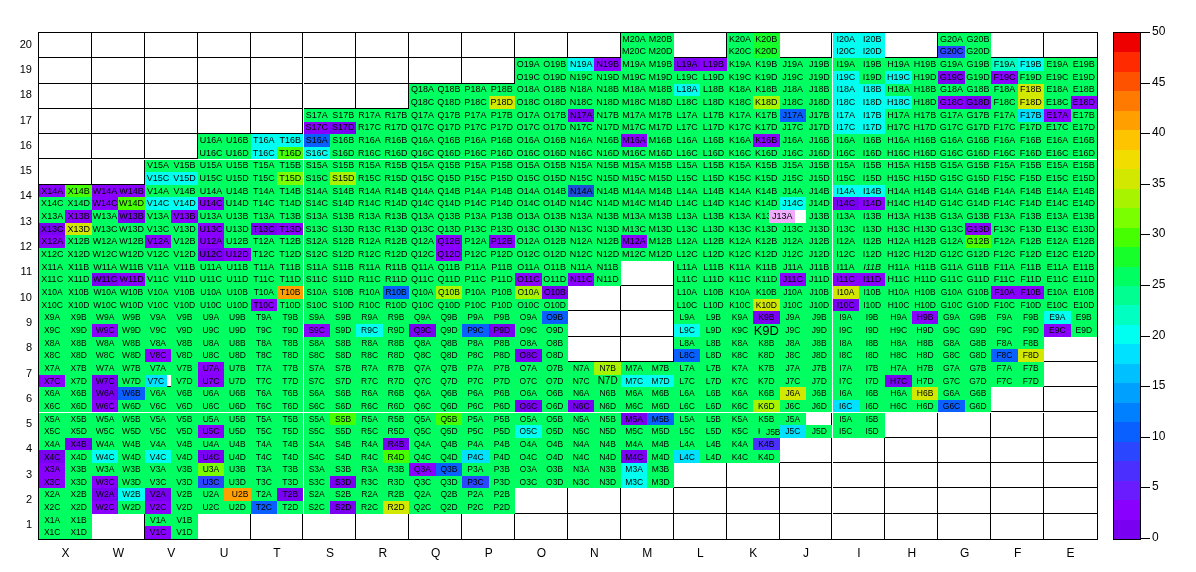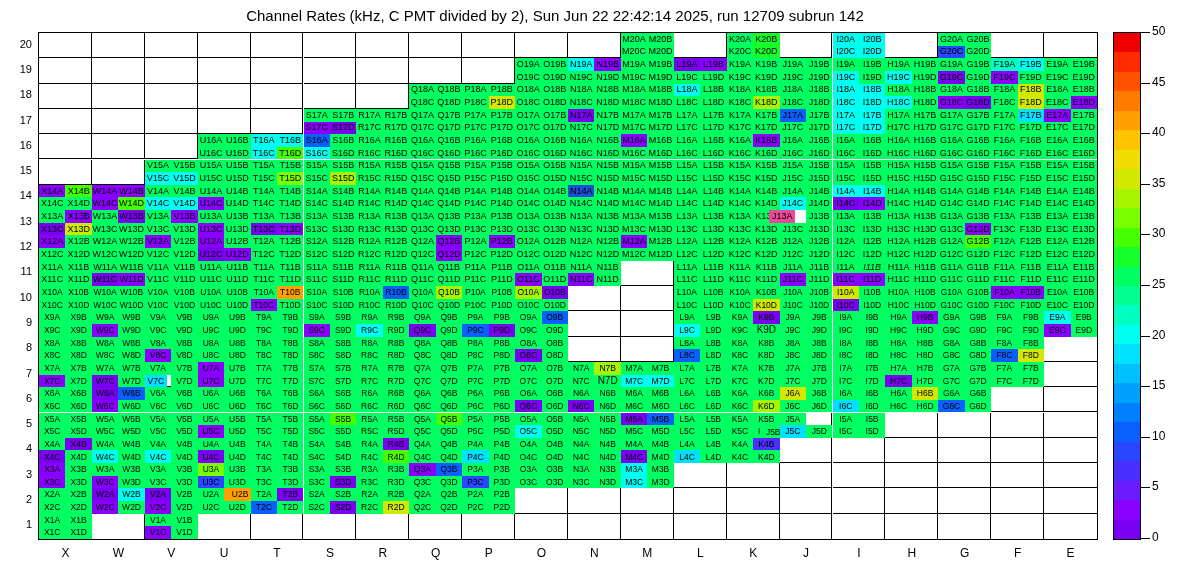"Channel Rates (kHz, C PMT" div { html: <div>Channel Rates (kHz, C PMT divided by 2), Sun Jun 22 22:42:14 2025, run 12709 subrun 142</div> -> none }
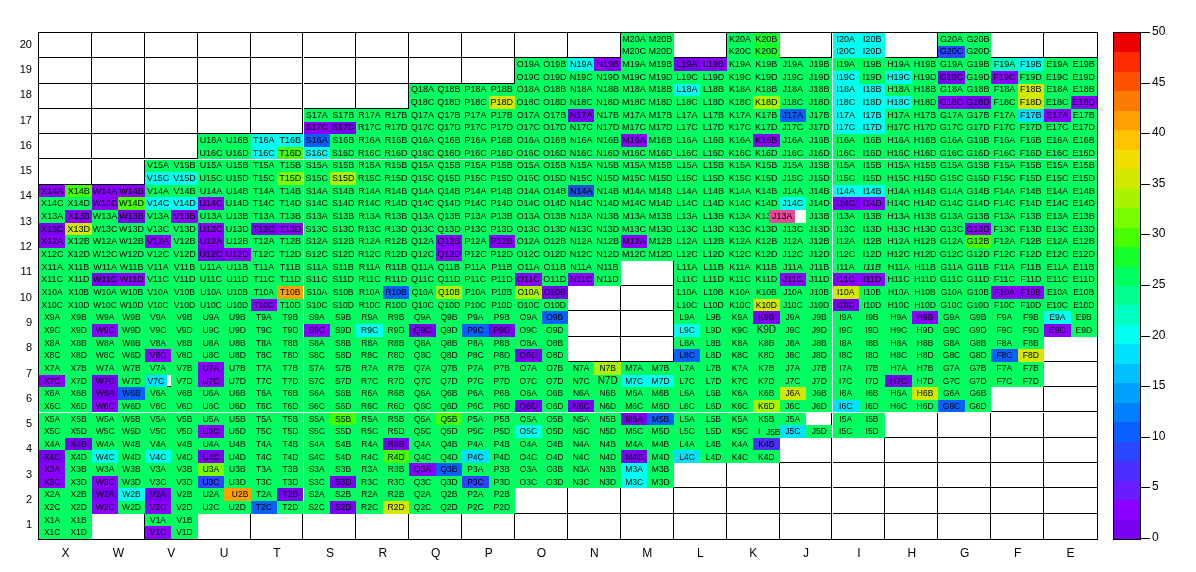"J13A" div.q { background: #ec4899 -> #f0abfc }
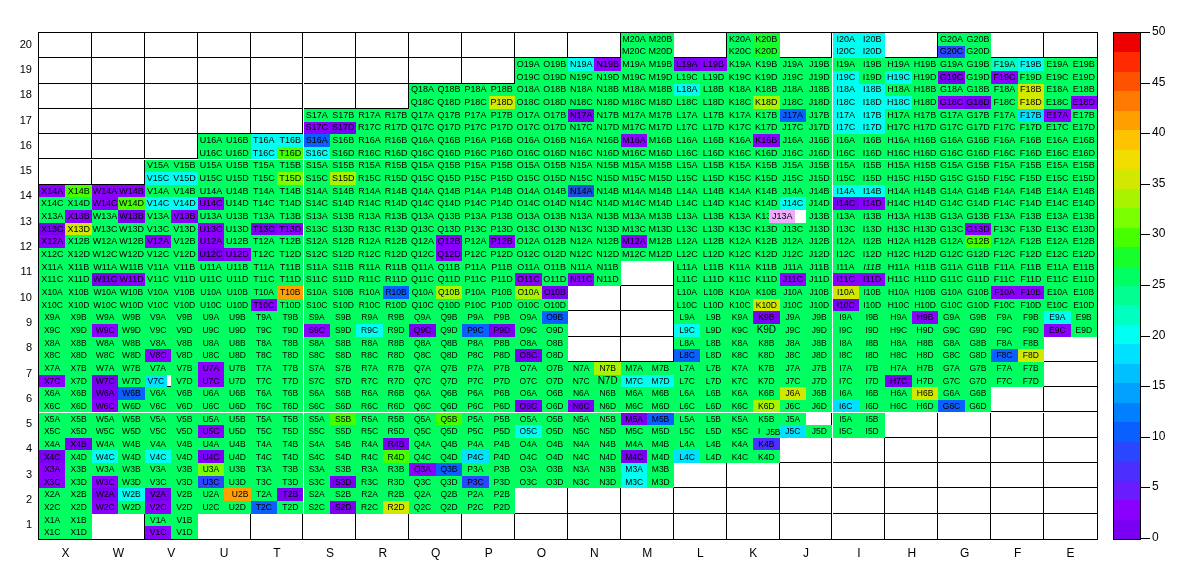"K9D" div.q { font-size: 10px -> 13px }
